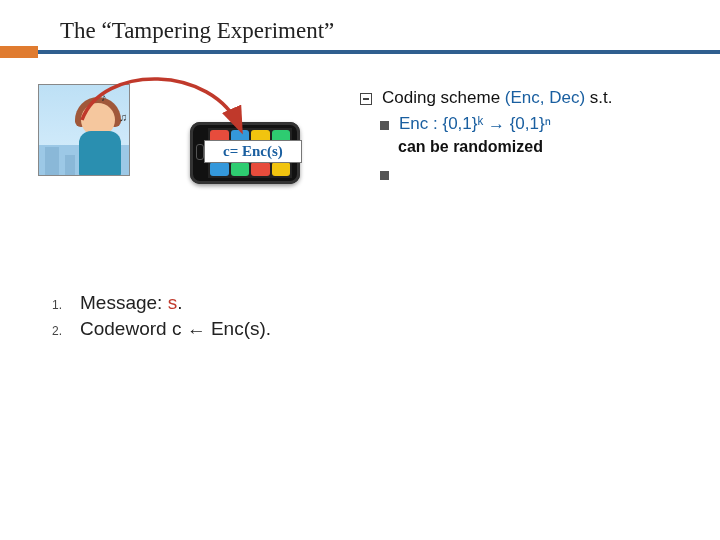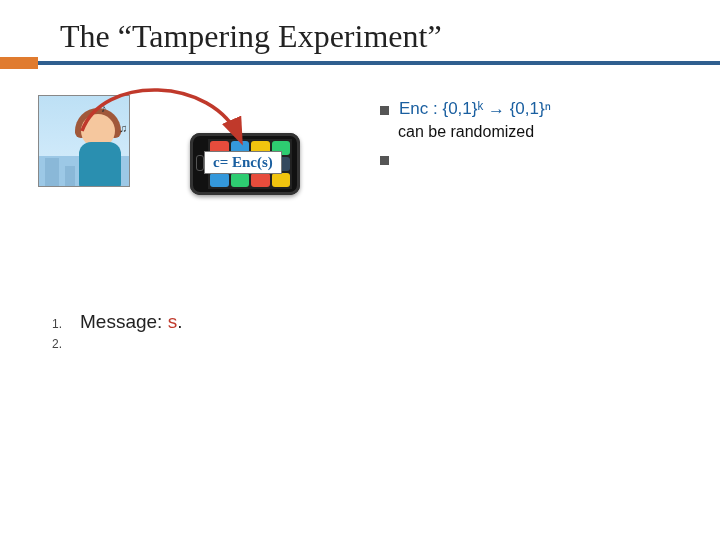"The “Tampering Experiment”" .title { font-size: 32px -> 23px }
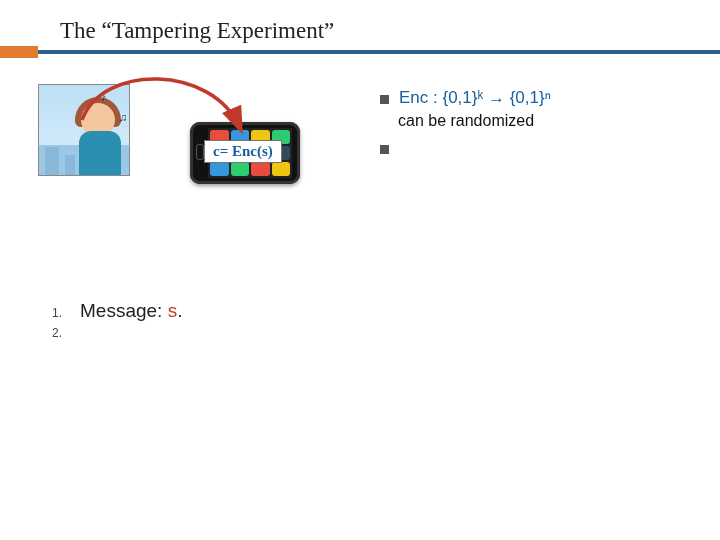"Coding scheme (Enc, Dec) s.t." div.row { html: none -> <div> <span></span> <span> <span>Coding scheme </span><span>(Enc, Dec)</span><span> s.t.</span> </span> </div> }
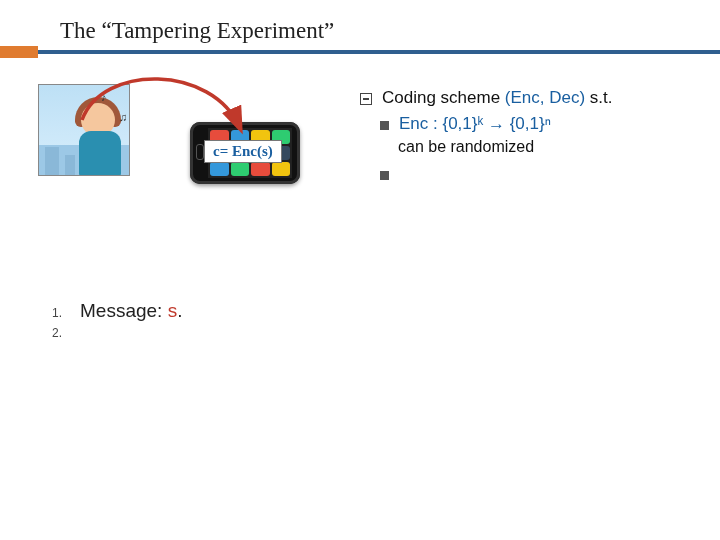"c= Enc(s)" .codelabel { padding: 2px 8px -> 2px 18px }
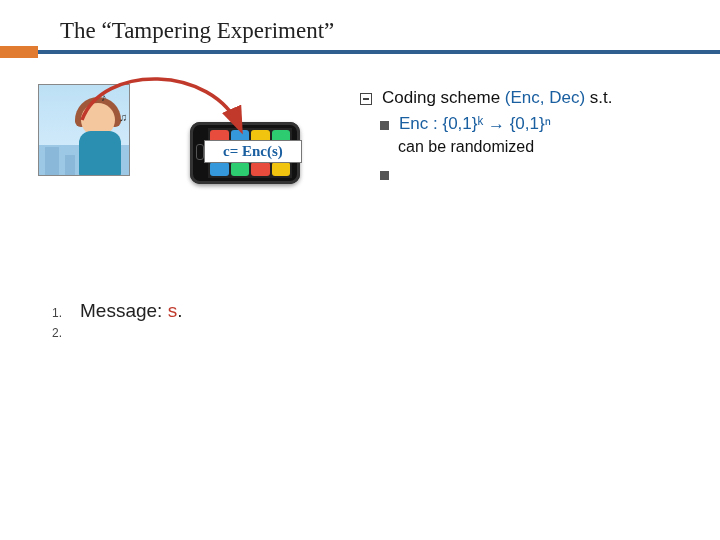"can be randomized" .sub { font-weight: none -> bold }
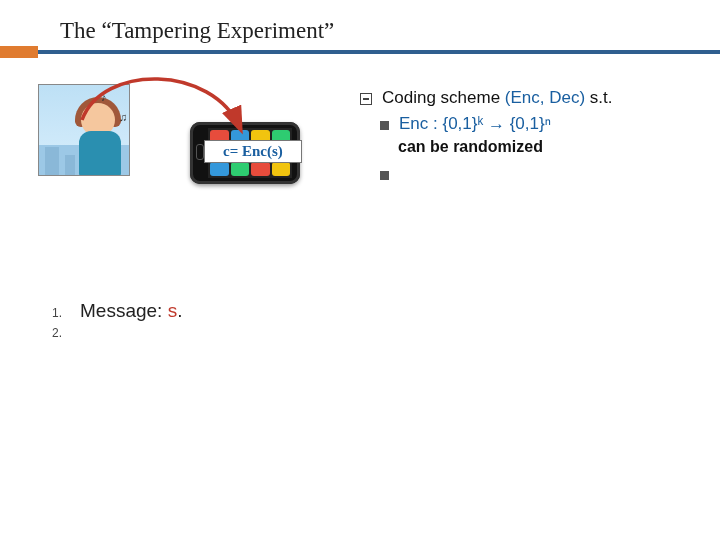"Codeword c ← Enc(s)." span { html: none -> <span>Codeword c ← Enc(s).</span> }
